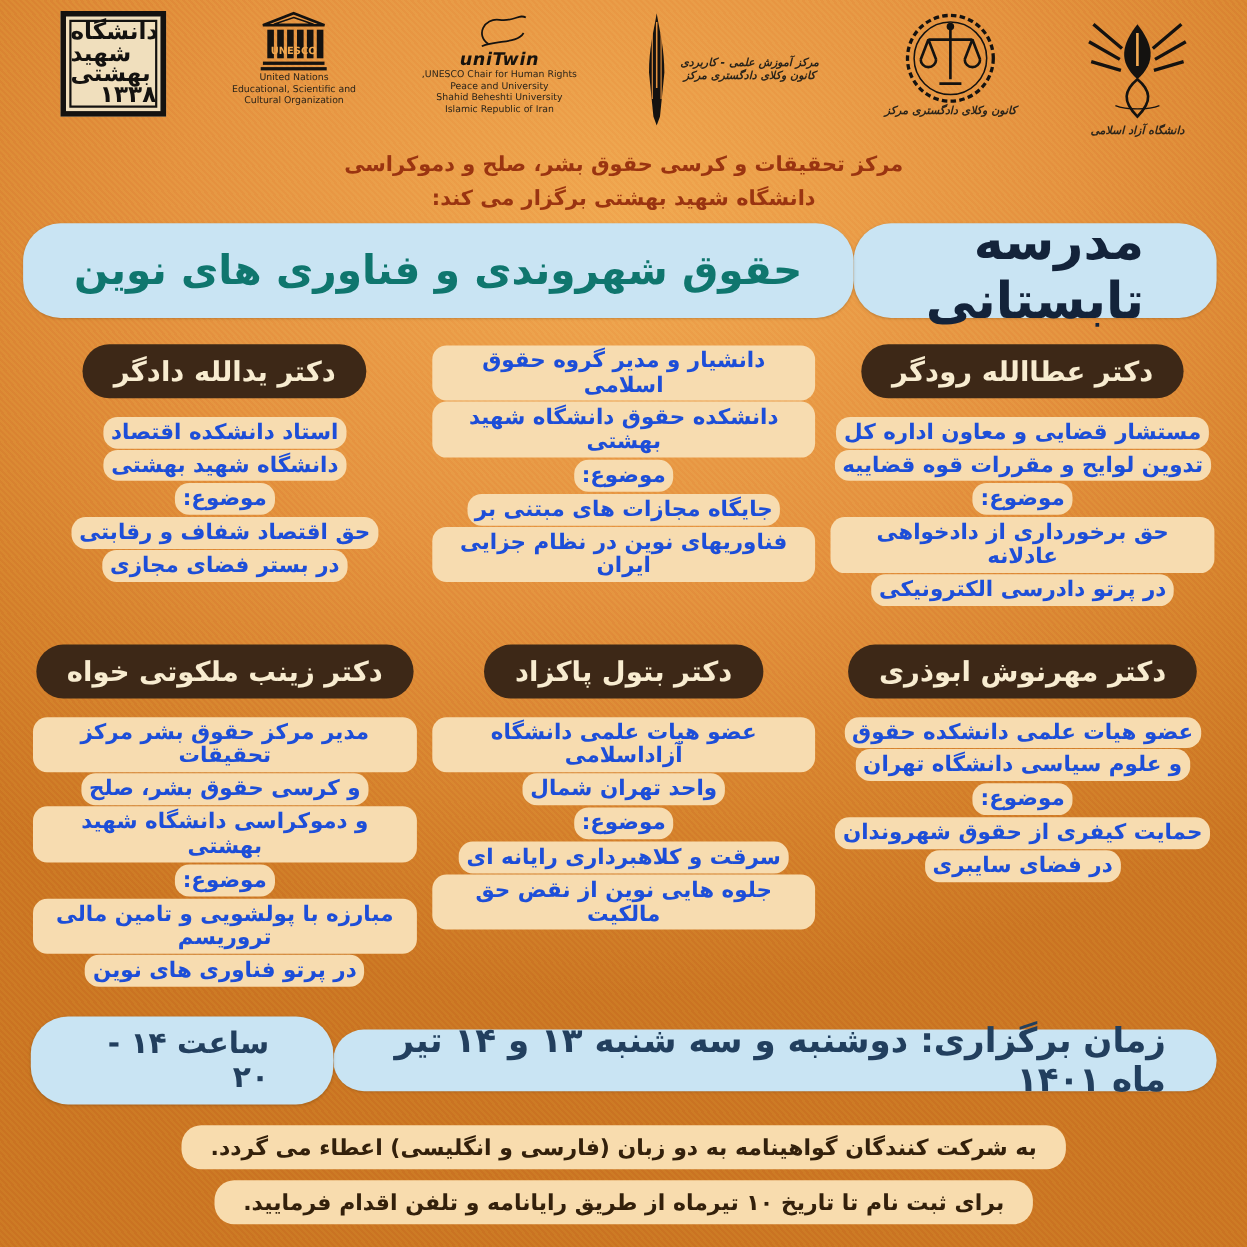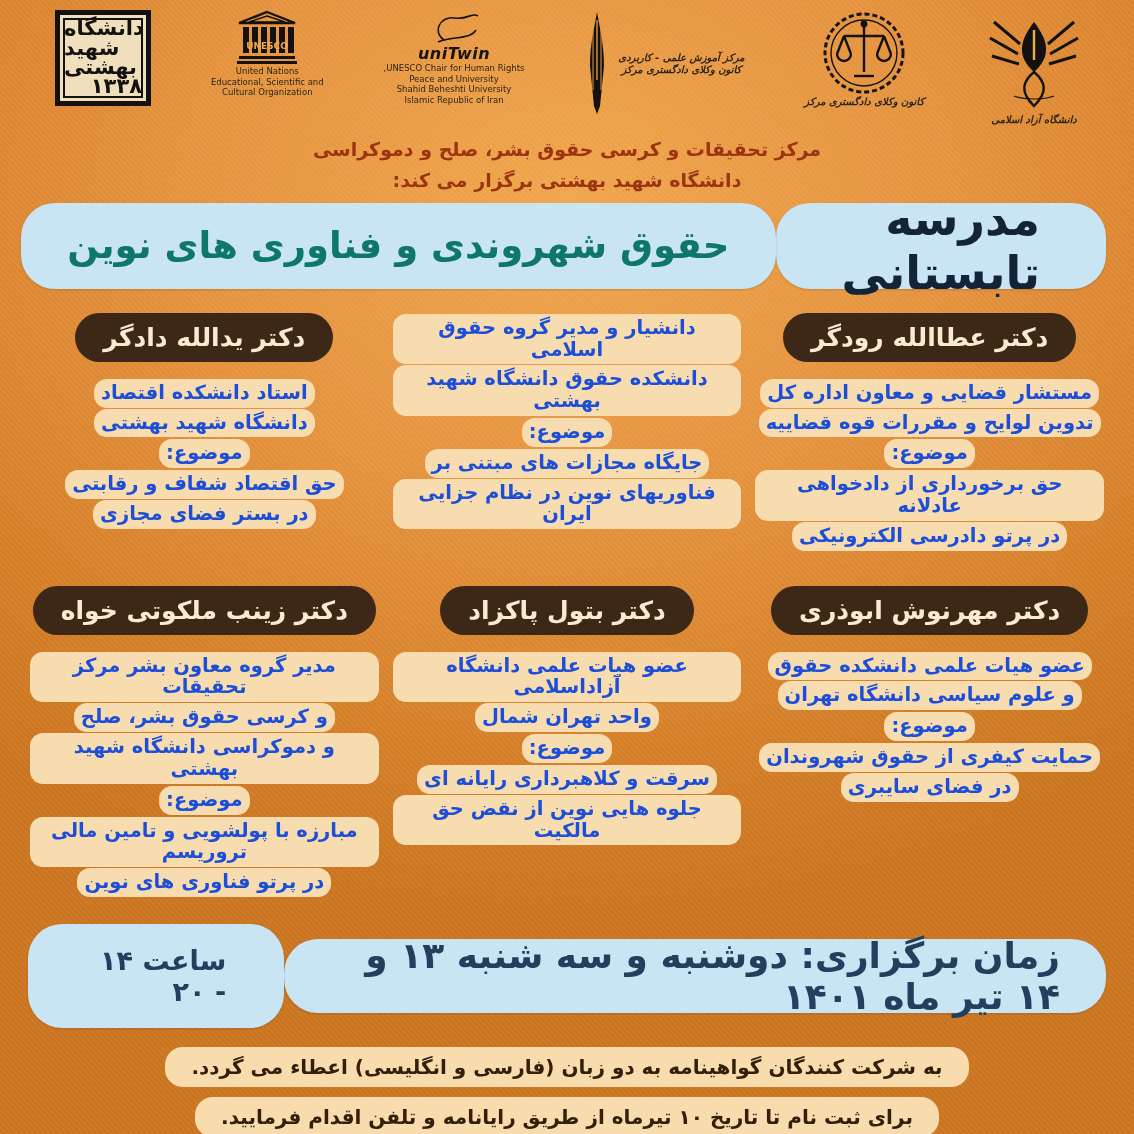"مدیر گروه معاون بشر مرکز" span { text: گروه معاون -> مرکز حقوق }
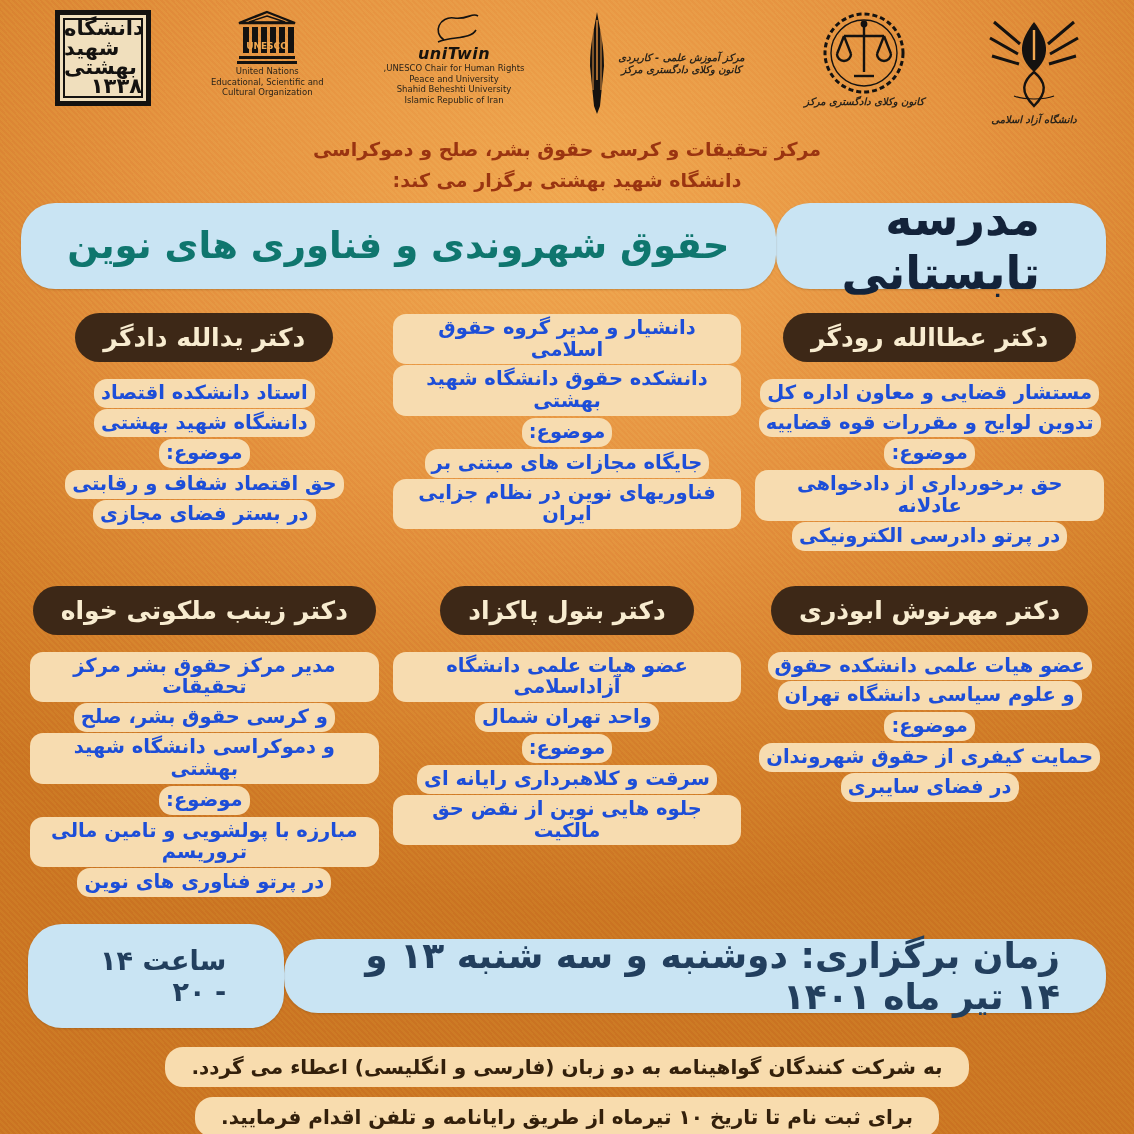"ساعت ۱۴ - ۲۰" .schedule-time { padding: 16px 58px -> 4px 58px }
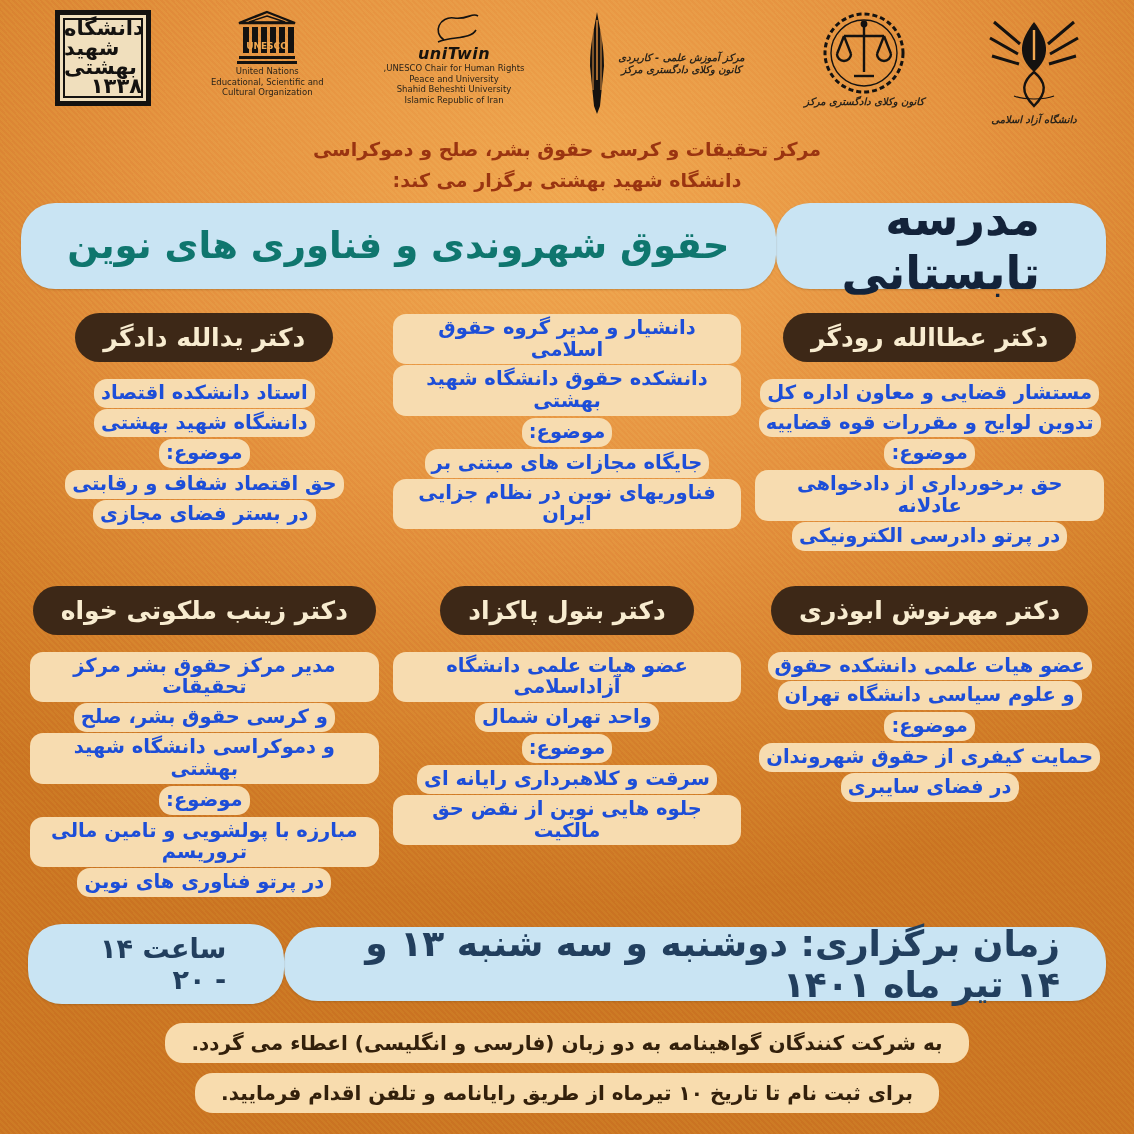"زمان برگزاری: دوشنبه و سه" .schedule-date { font-size: 36px -> 31px; height: 74px -> 56px }
